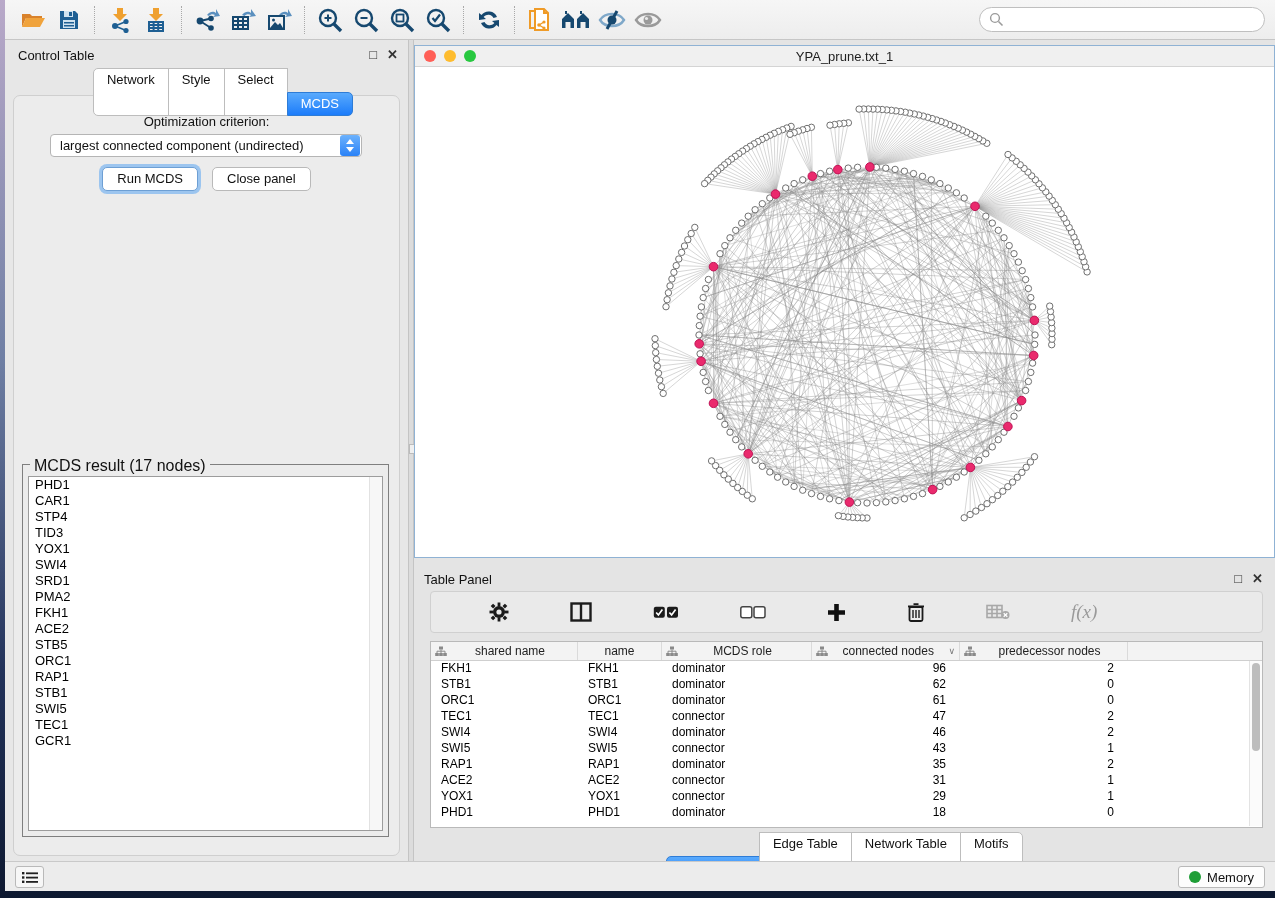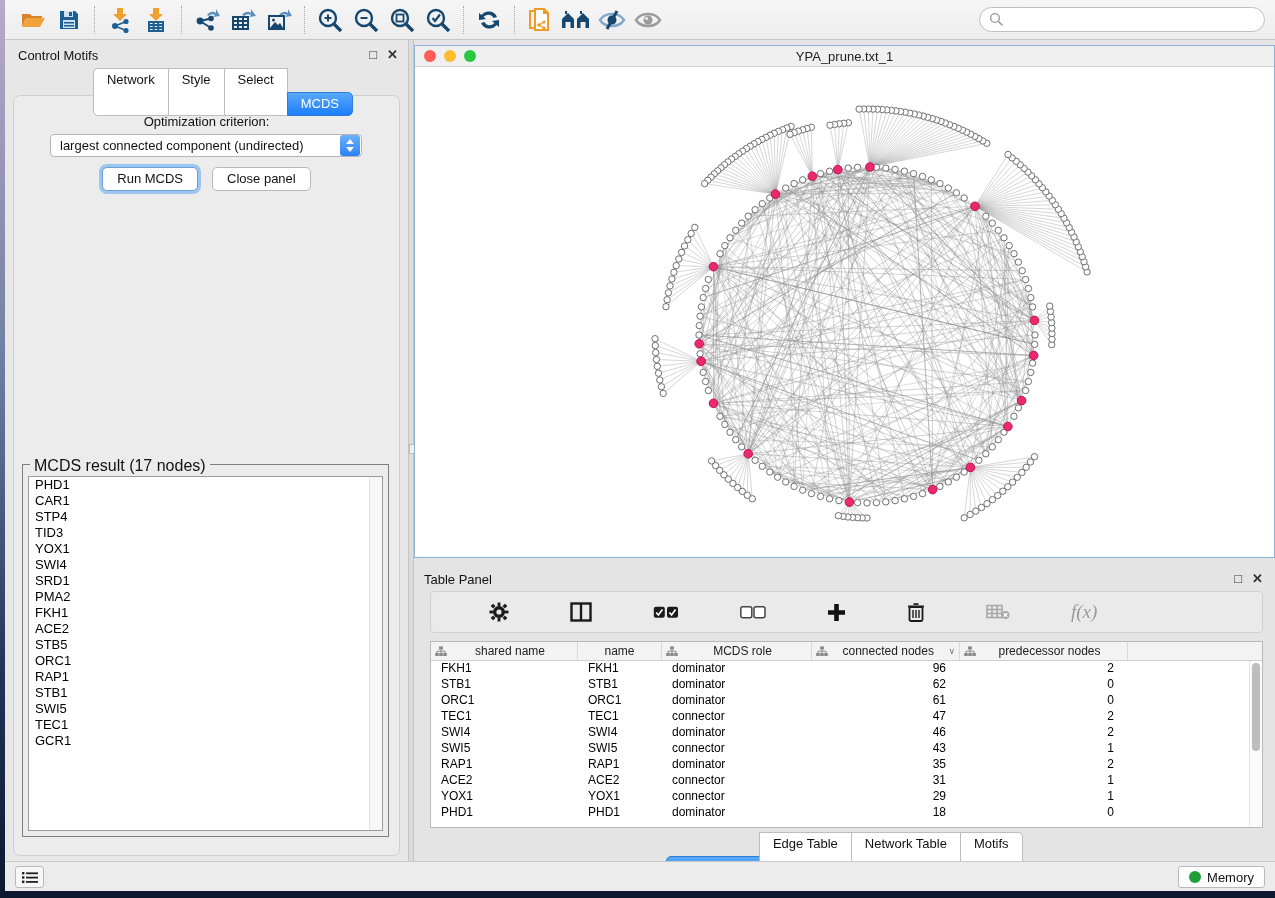"Control Motifs" span.panel-title { text: Motifs -> Table }
